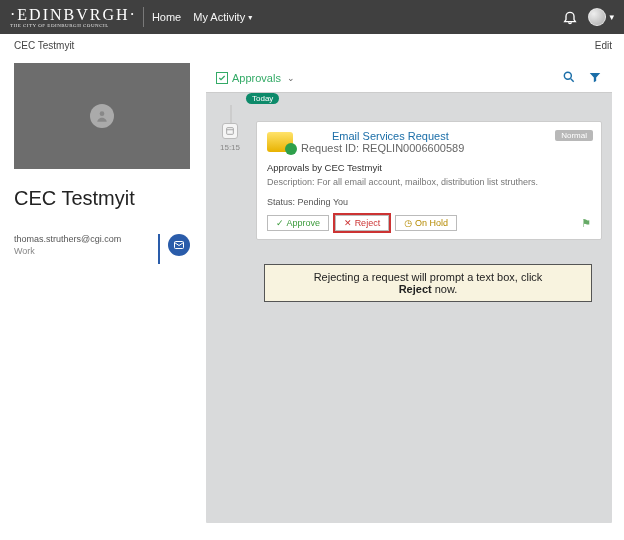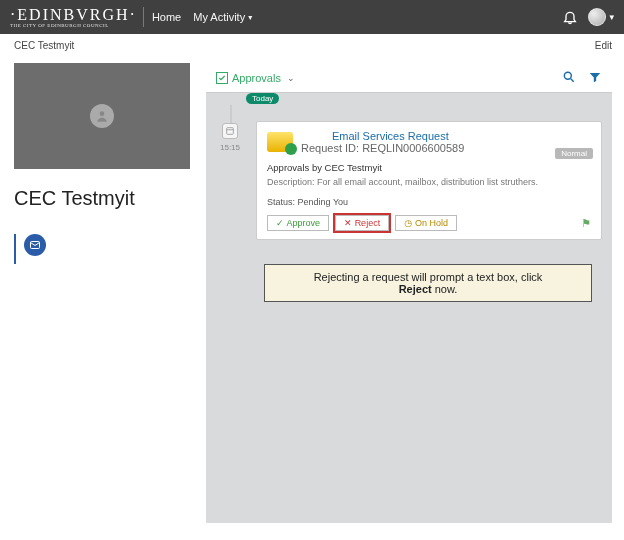"Normal" .card-badge { top: 26px -> 8px }
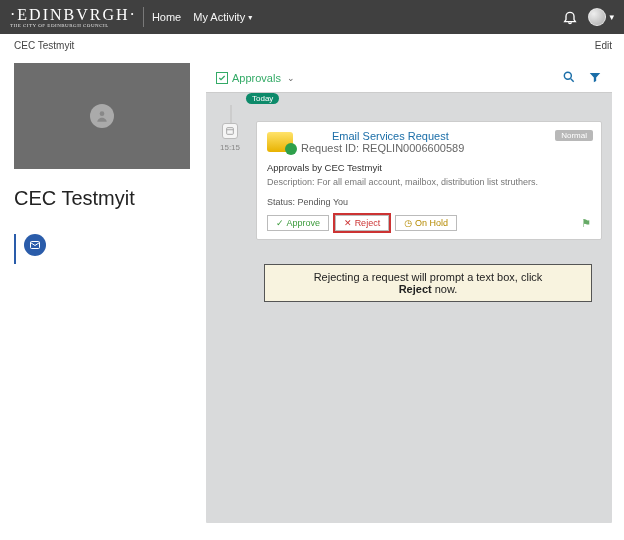"thomas.struthers@cgi.com" div.info-text { html: none -> <div> <div>thomas.struthers@cgi.com</div> <div>Work</div> </div> }
